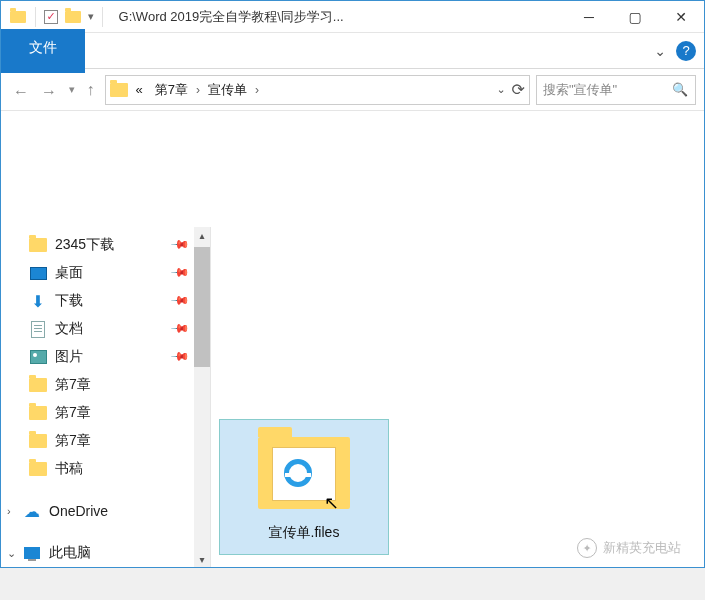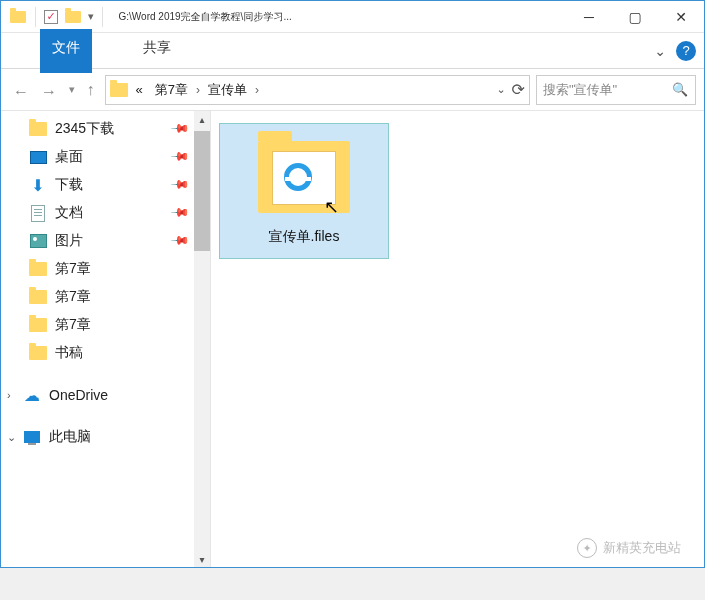"G:\Word 2019完全自学教程\同步学习..." .title-text { font-size: 10px -> 13px }
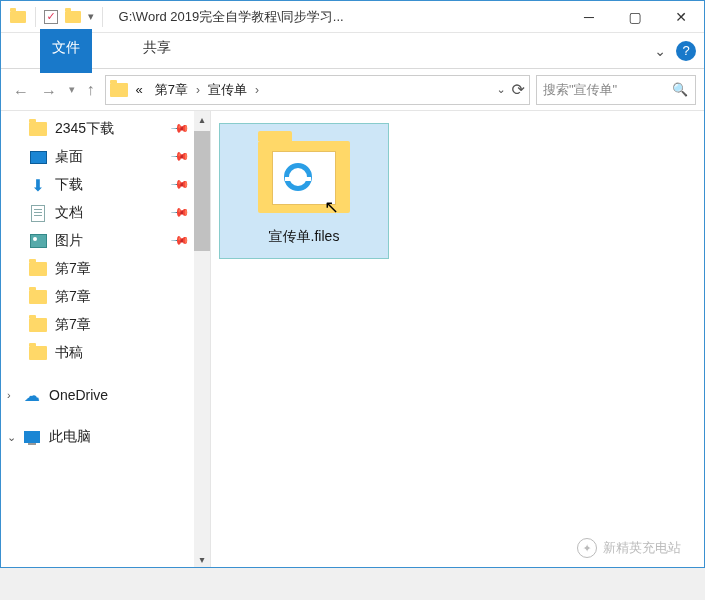"文件" .tab { margin-left: 39px -> none; padding: 0 12px -> 0 28px }
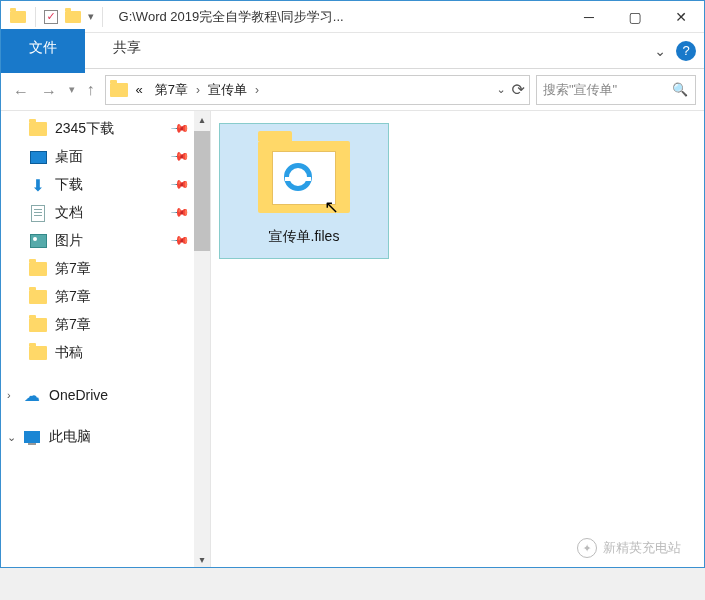"共享" div.tab { html: <div>共享</div> -> none }
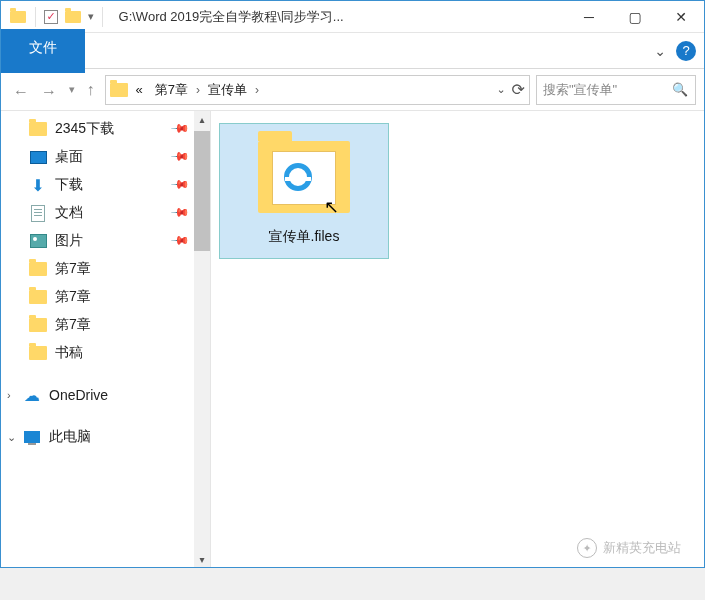"2345下载" .content { align-items: none -> flex-end }
